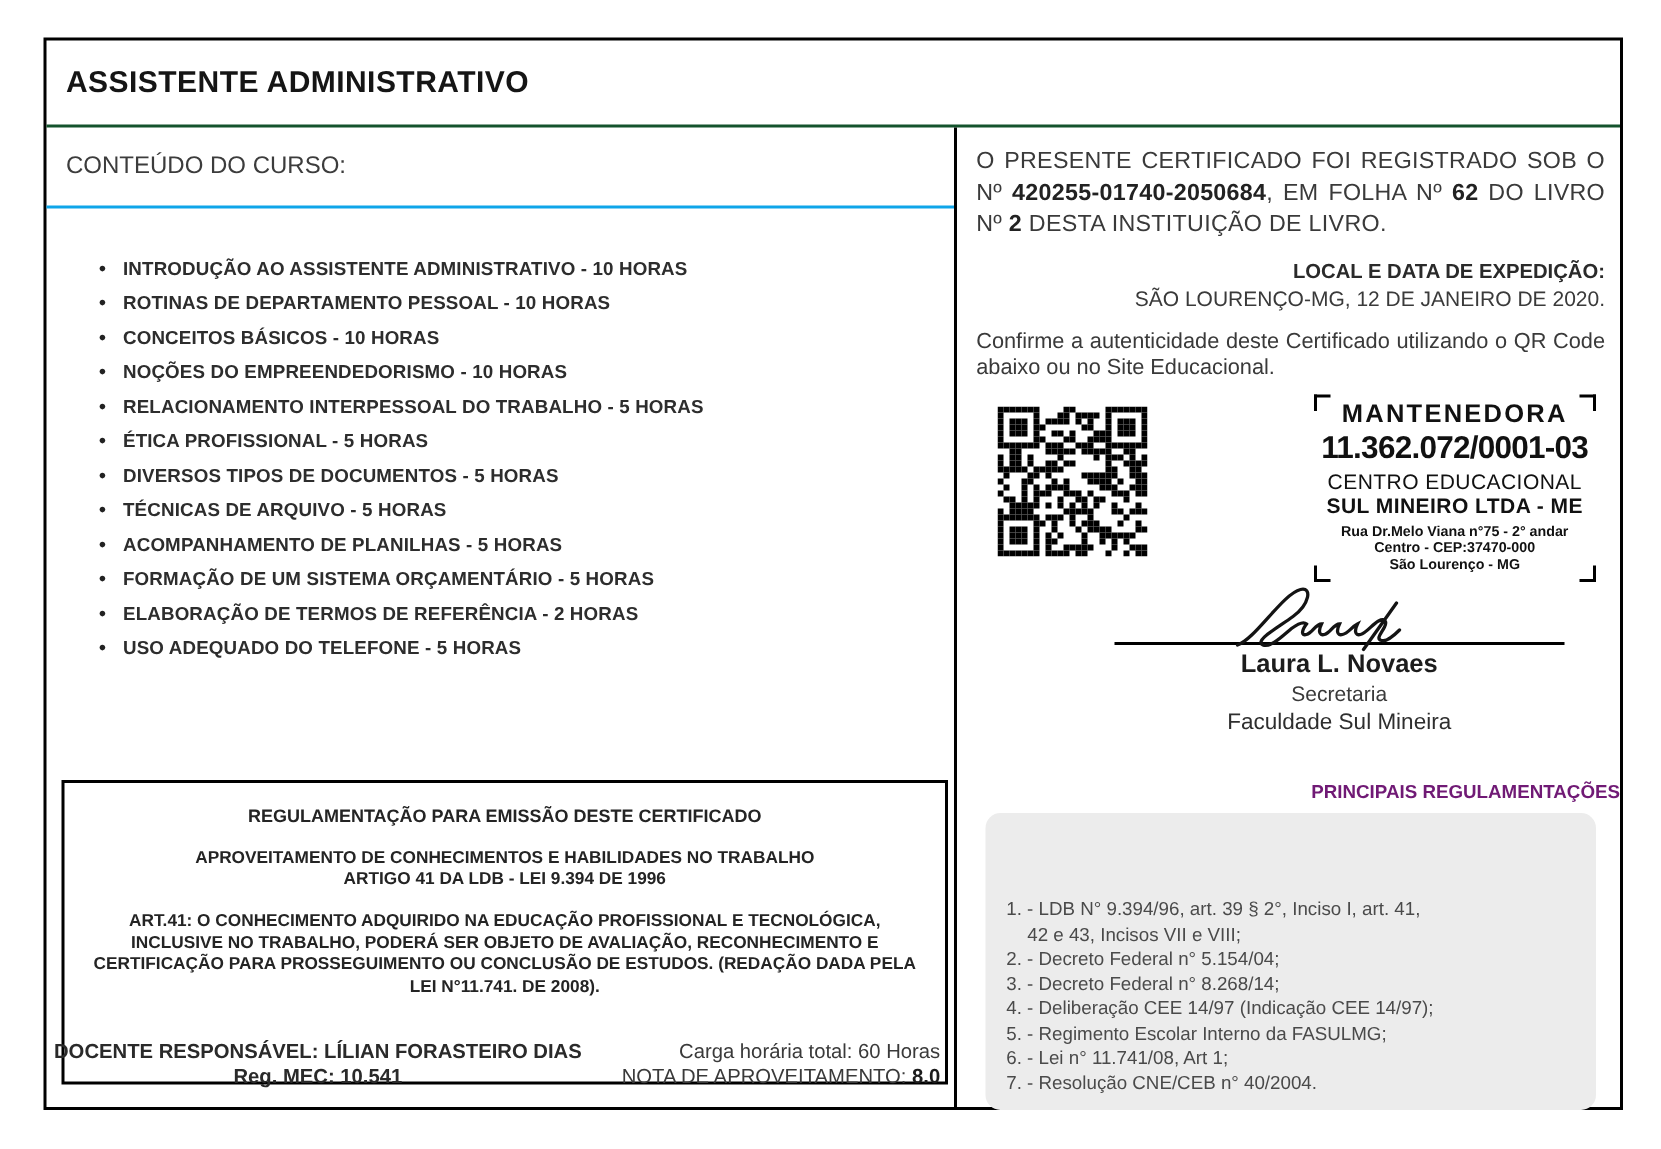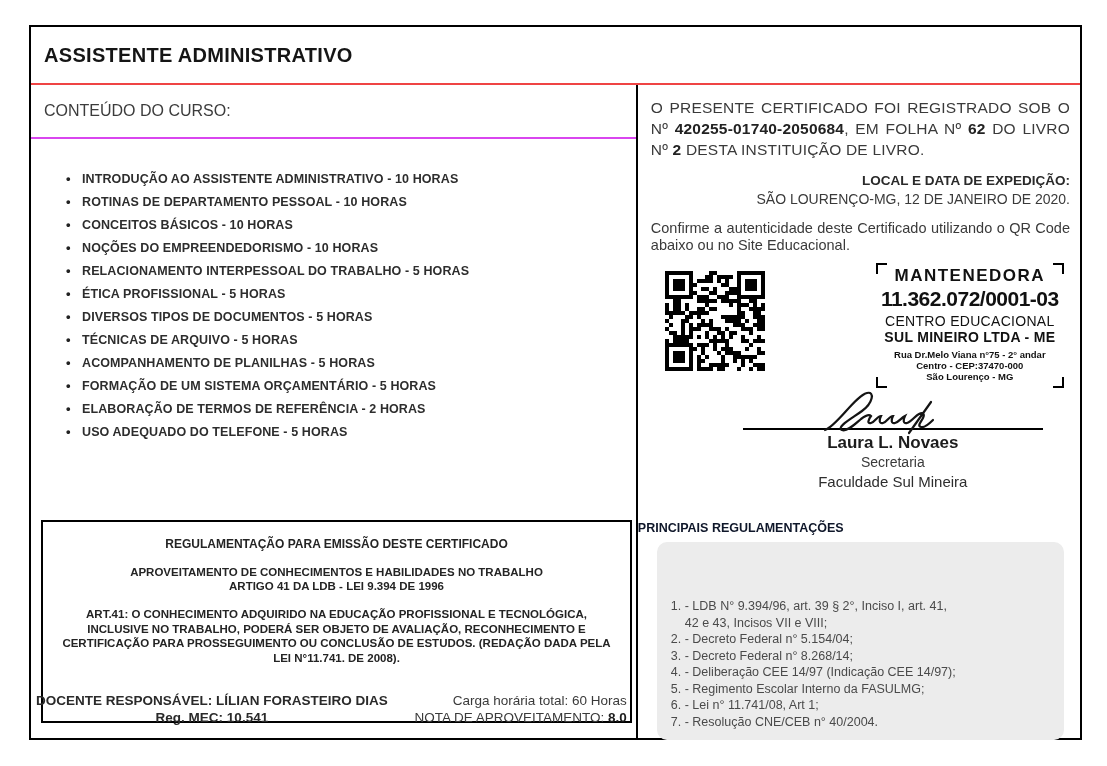"ASSISTENTE ADMINISTRATIVO" .title-row { border-bottom: 2px solid #ef4444 -> 2px solid #14532d }
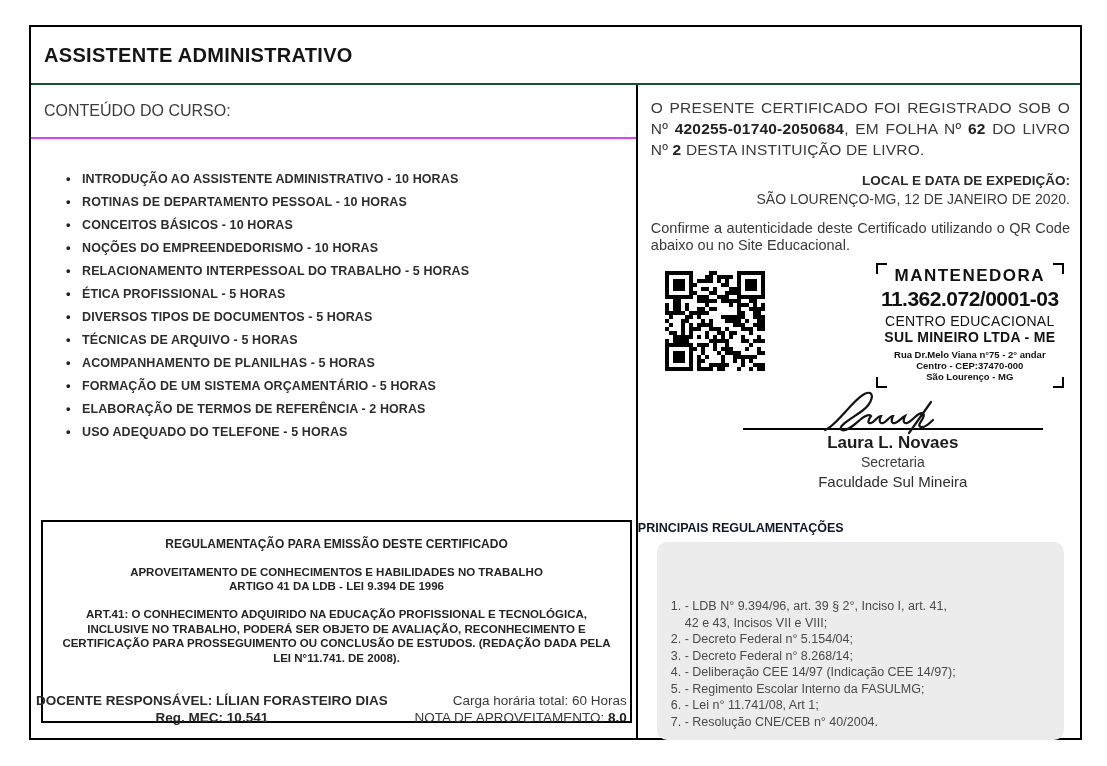"CONTEÚDO DO CURSO:" .course-header { border-bottom: 2px solid #d946ef -> 2px solid #0ea5e9 }
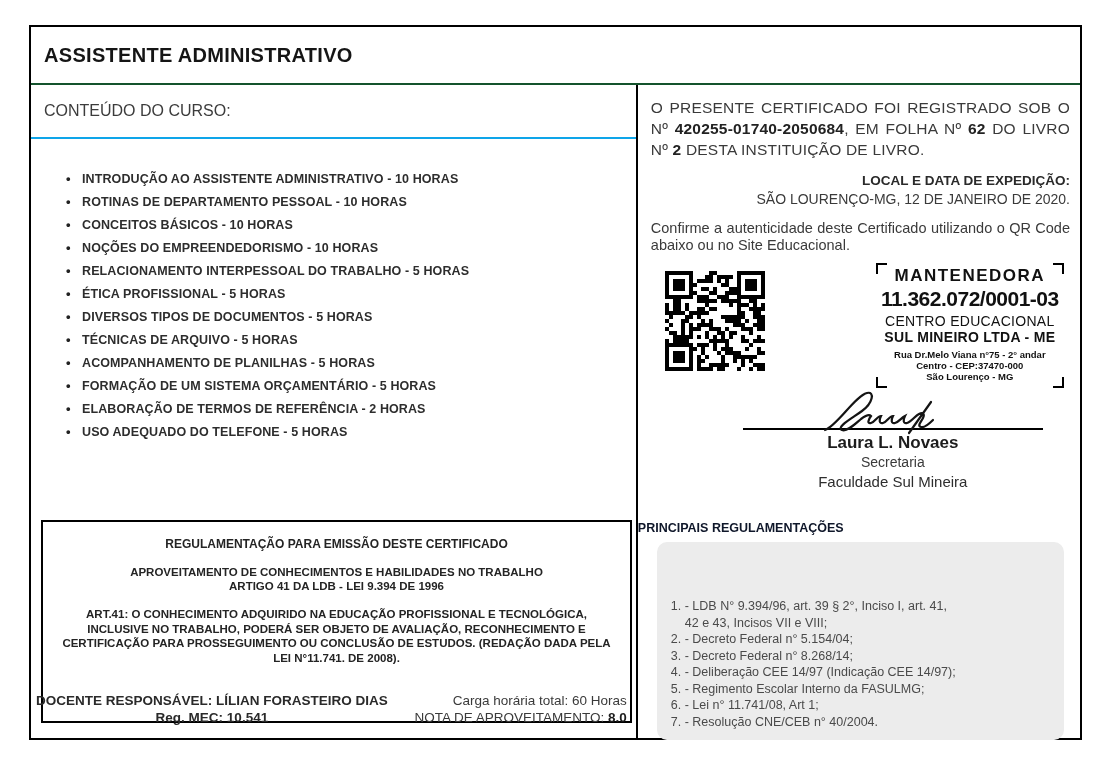"PRINCIPAIS REGULAMENTAÇÕES" .regs-title { color: #0f172a -> #701a75; text-align: left -> right }
